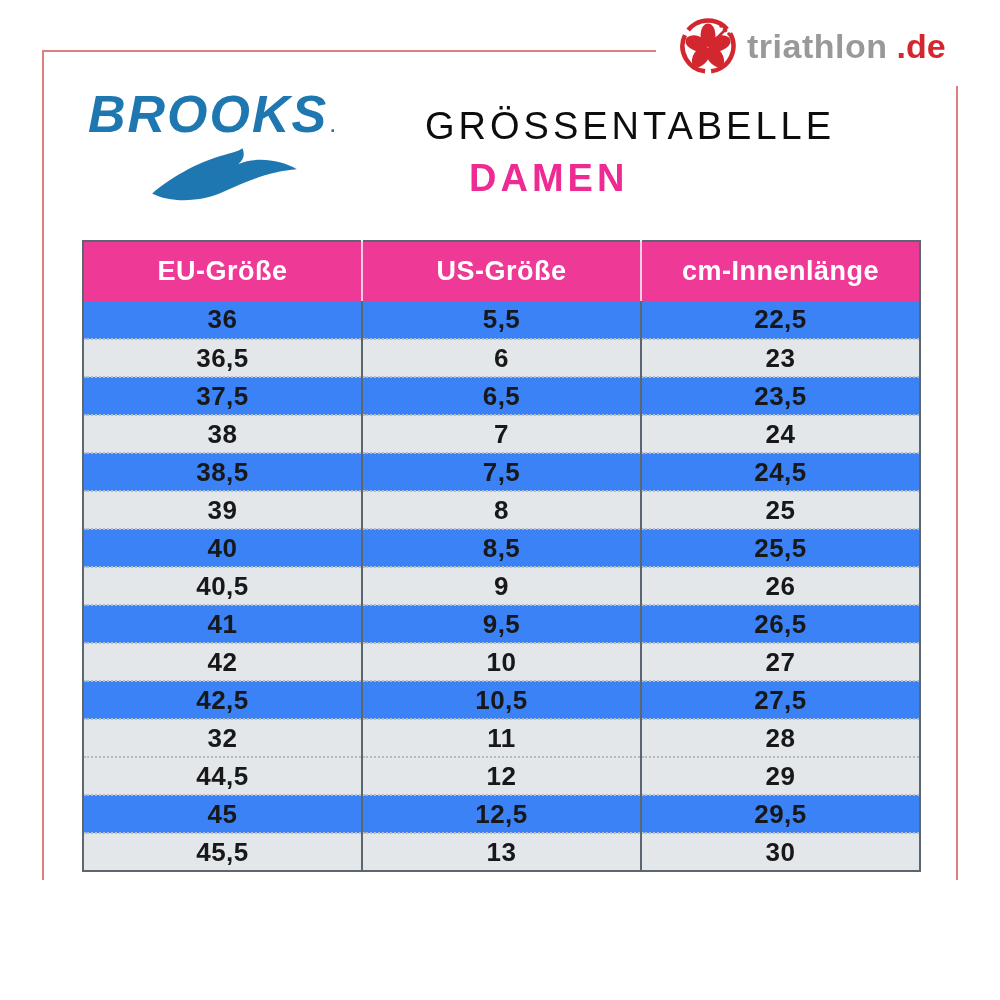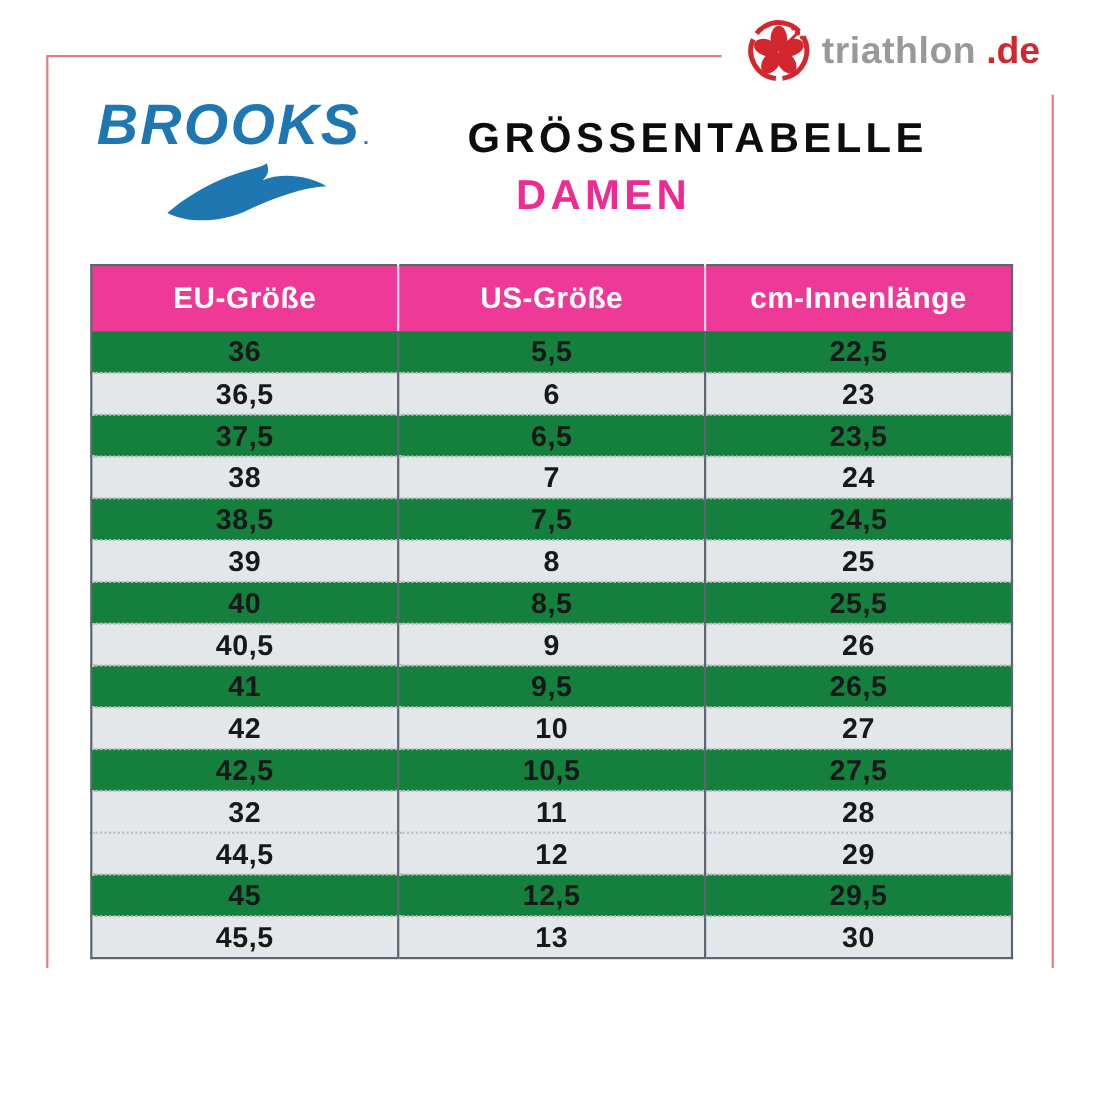"GRÖSSENTABELLE" .title-main { font-weight: bold -> normal }
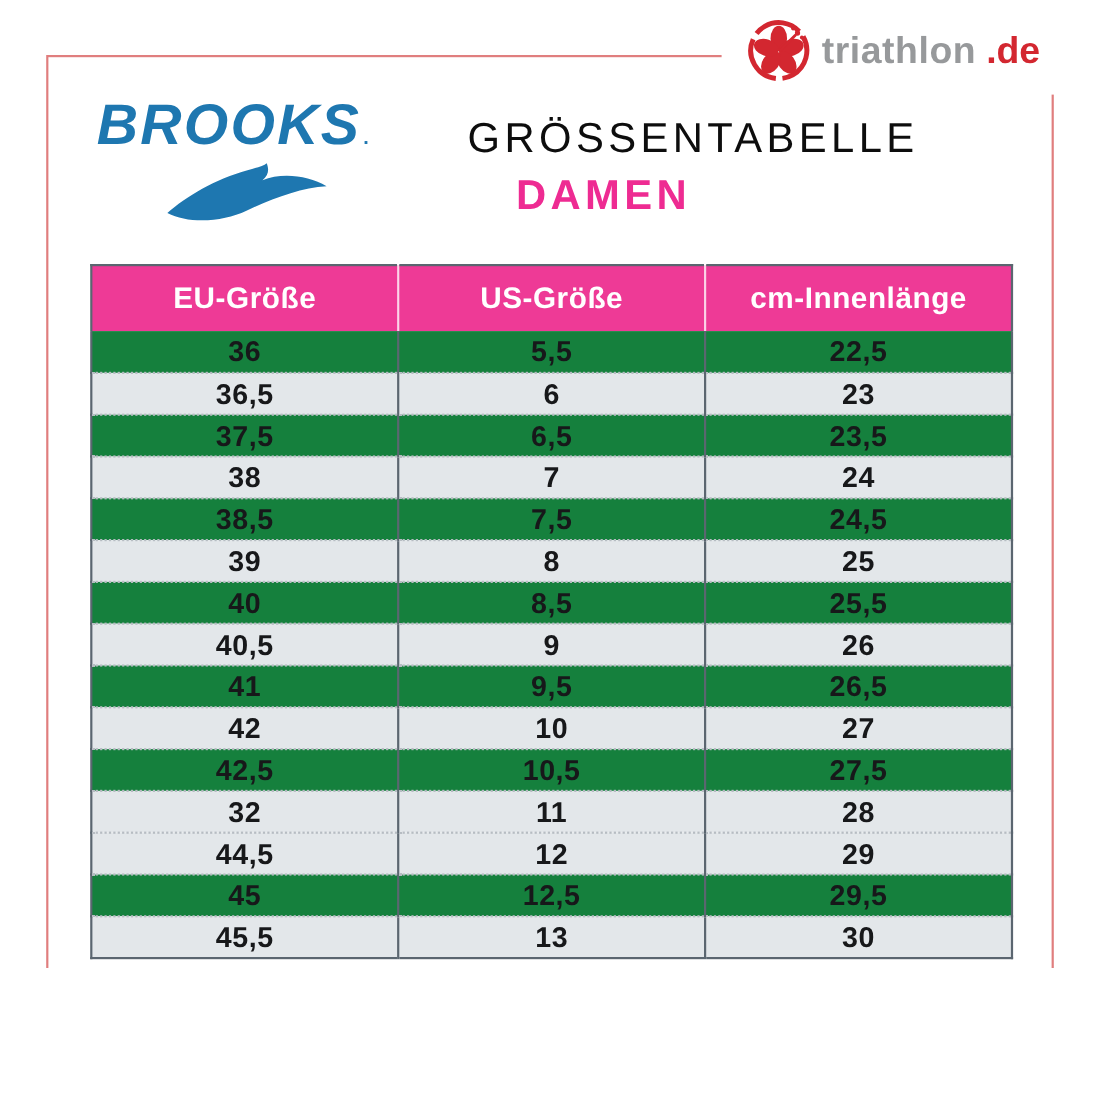"36" .size-table tbody tr { background: #15803d -> #3b82f6 }
